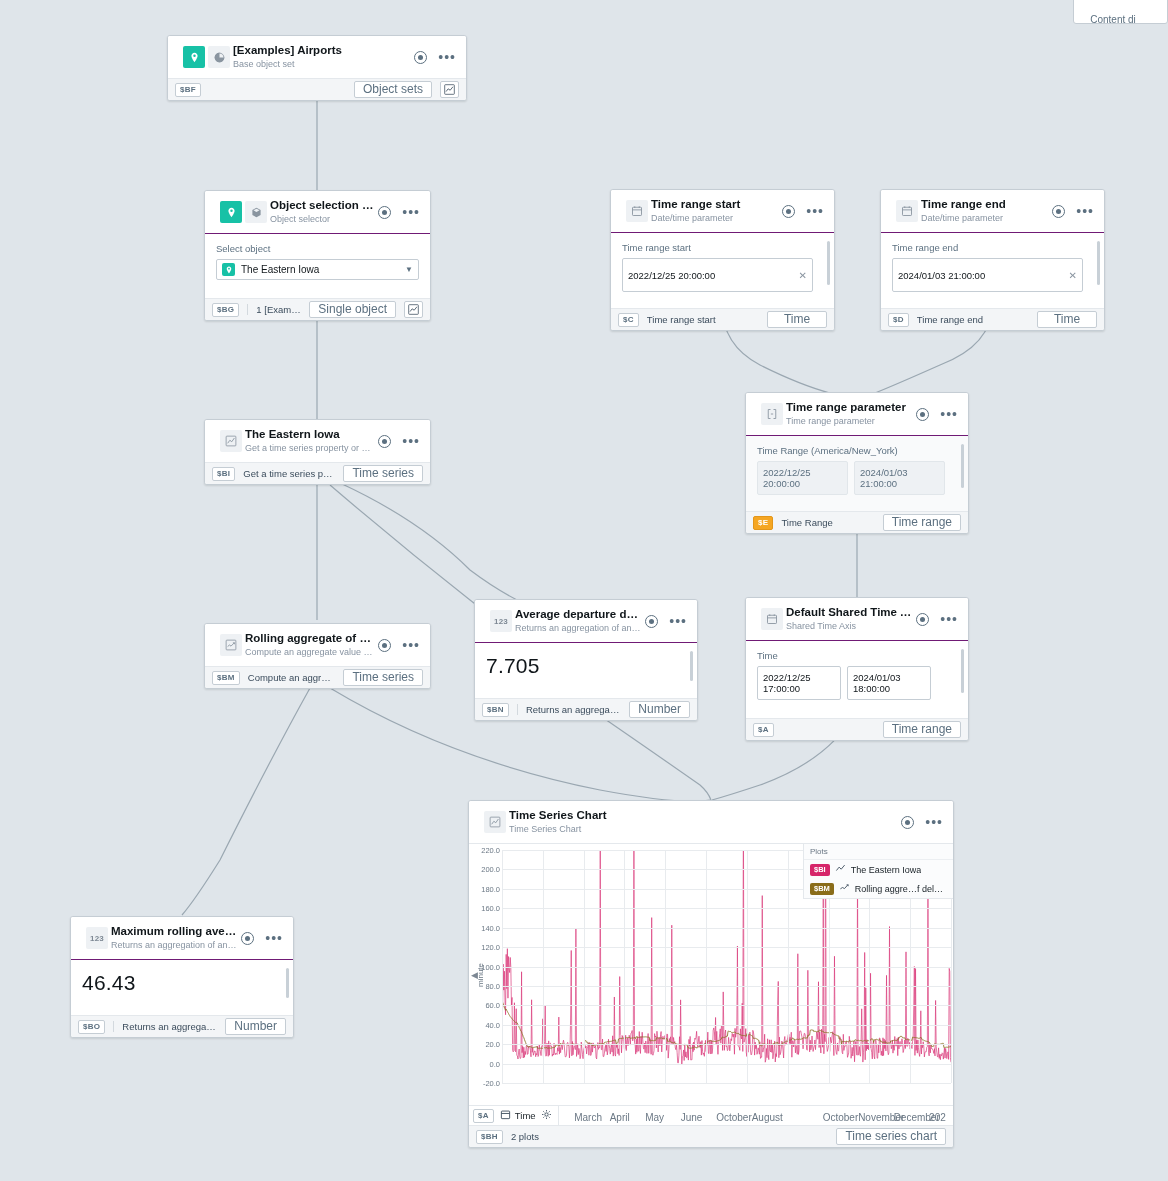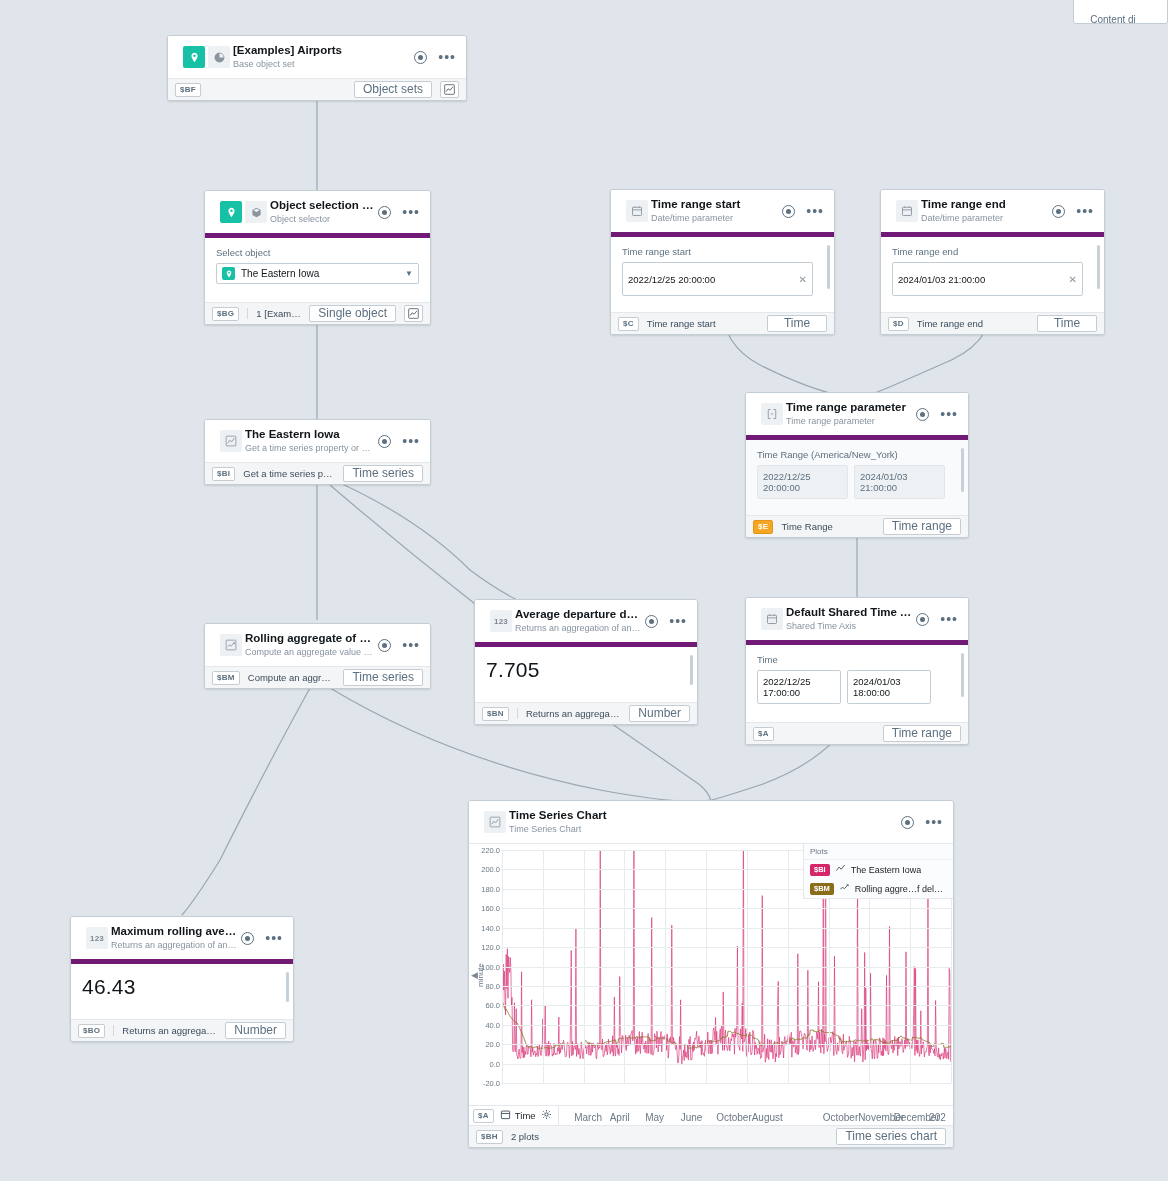"Select object" .node-body { border-top: 5px solid #701a75 -> 1px solid #701a75 }
